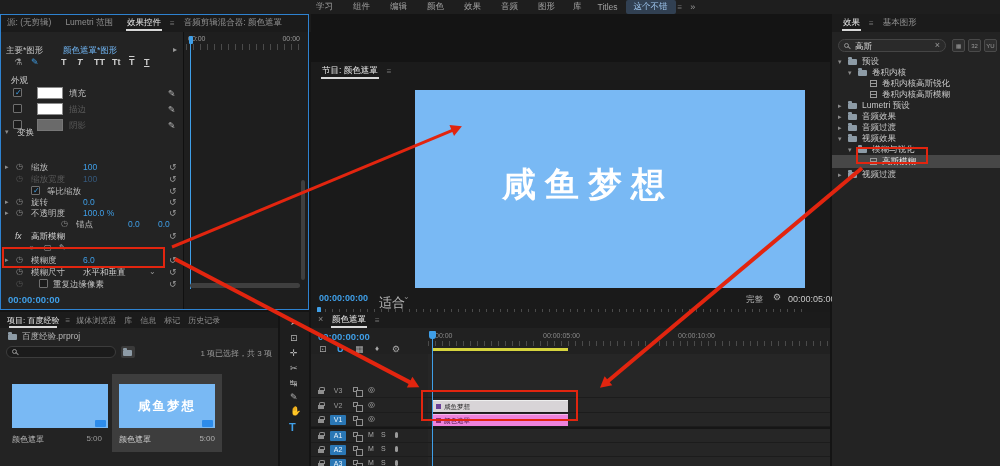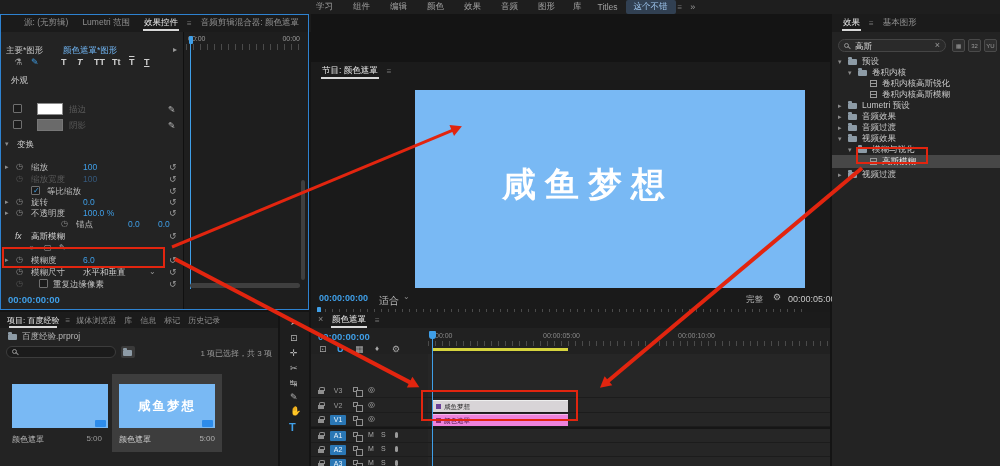"源: (无剪辑)" div.tabrow { padding-left: 17px -> none }
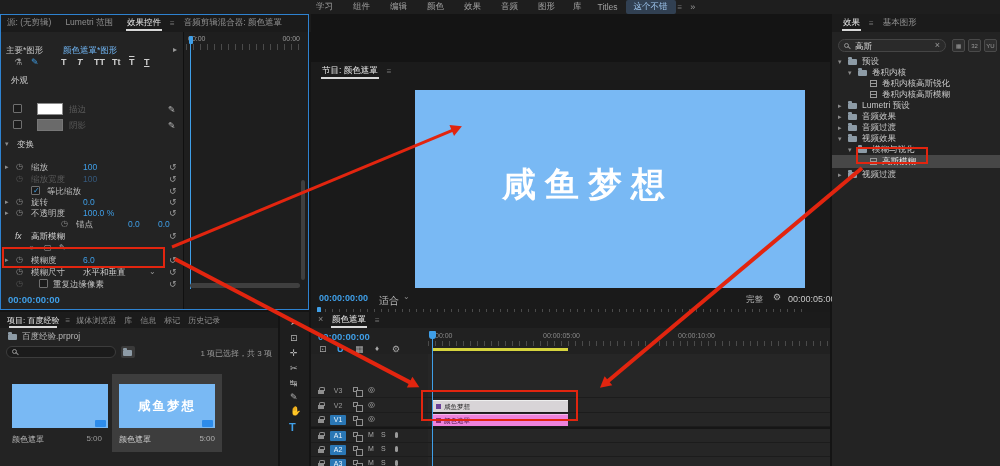"填充" div.ecrow { html: none -> <div> <span></span> <span></span> <span>填充</span> <span></span> </div> }
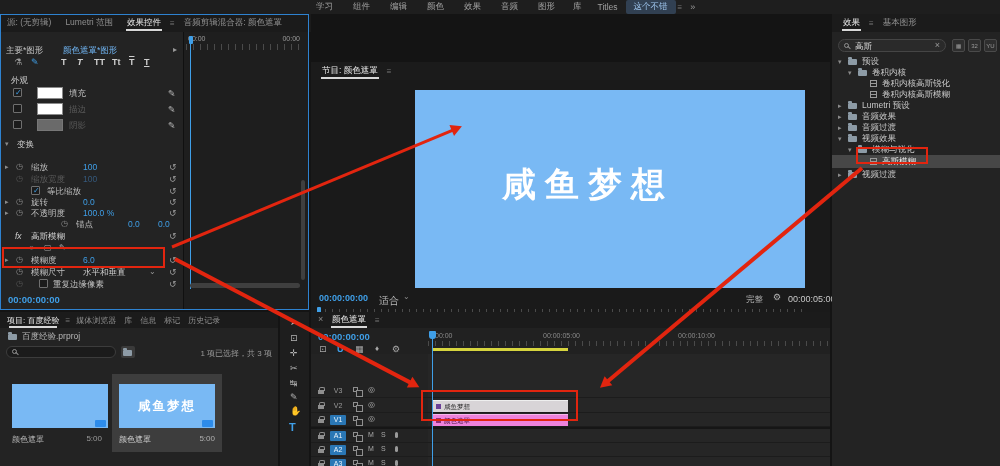"变换" div.ecrow { top: 106px -> 94px }
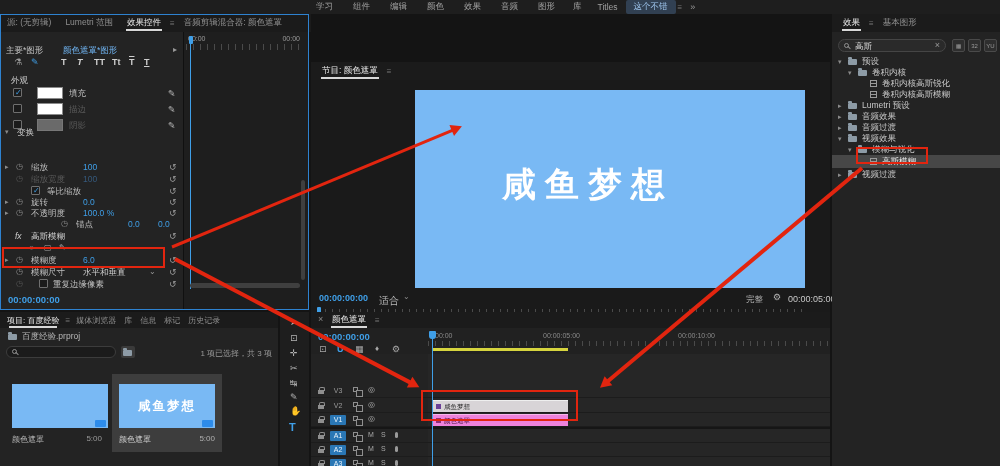"适合" span { font-size: 10px -> 13px }
